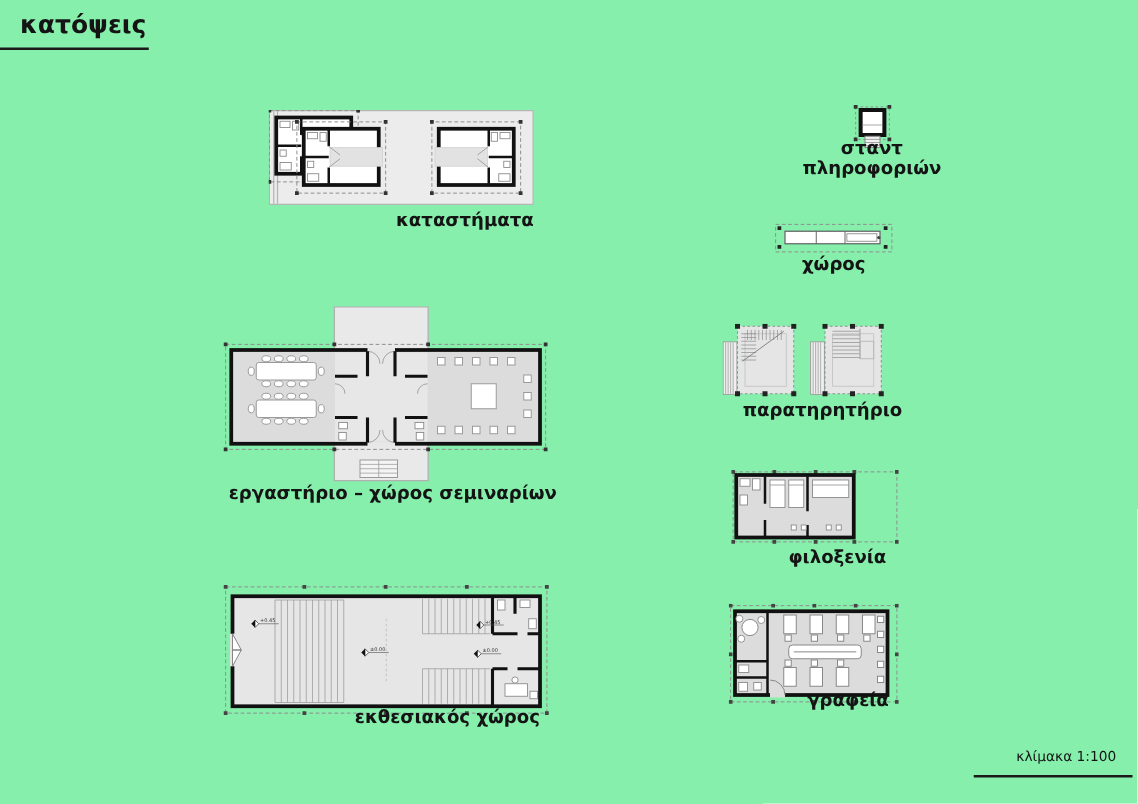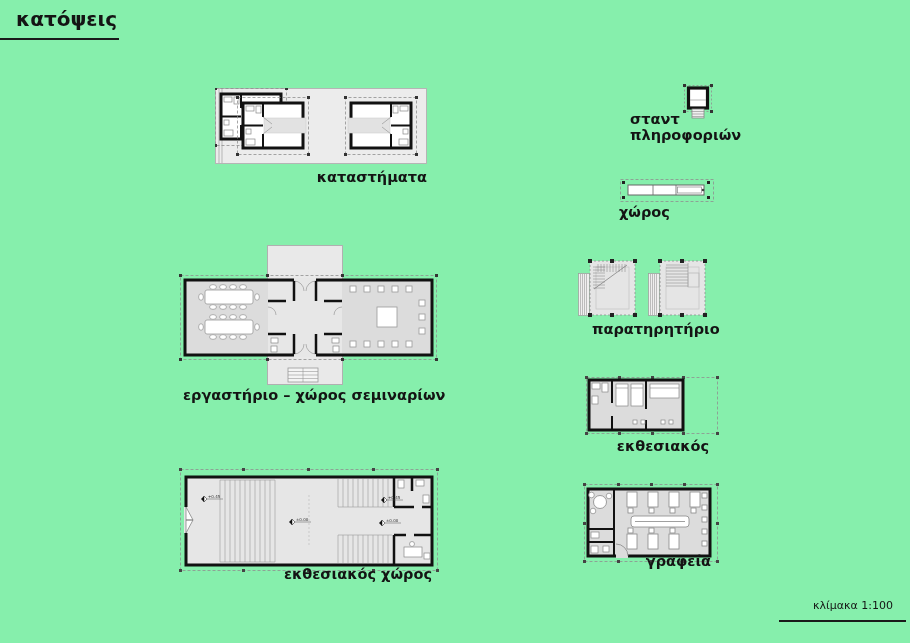"σταντ" .plan-label.center { text-align: left -> center }
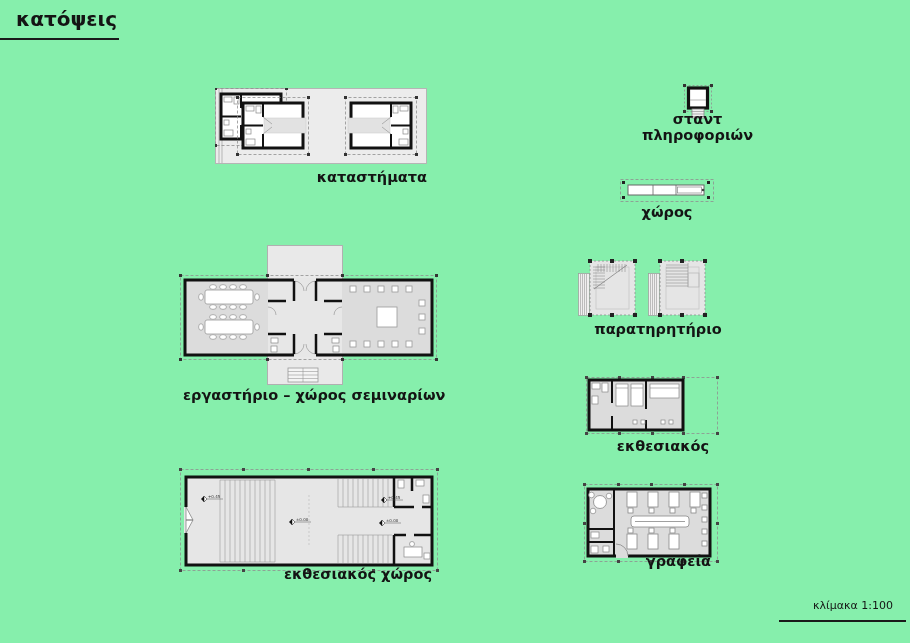"εκθεσιακός" div.plan-label { text: εκθεσιακός -> φιλοξενία }
